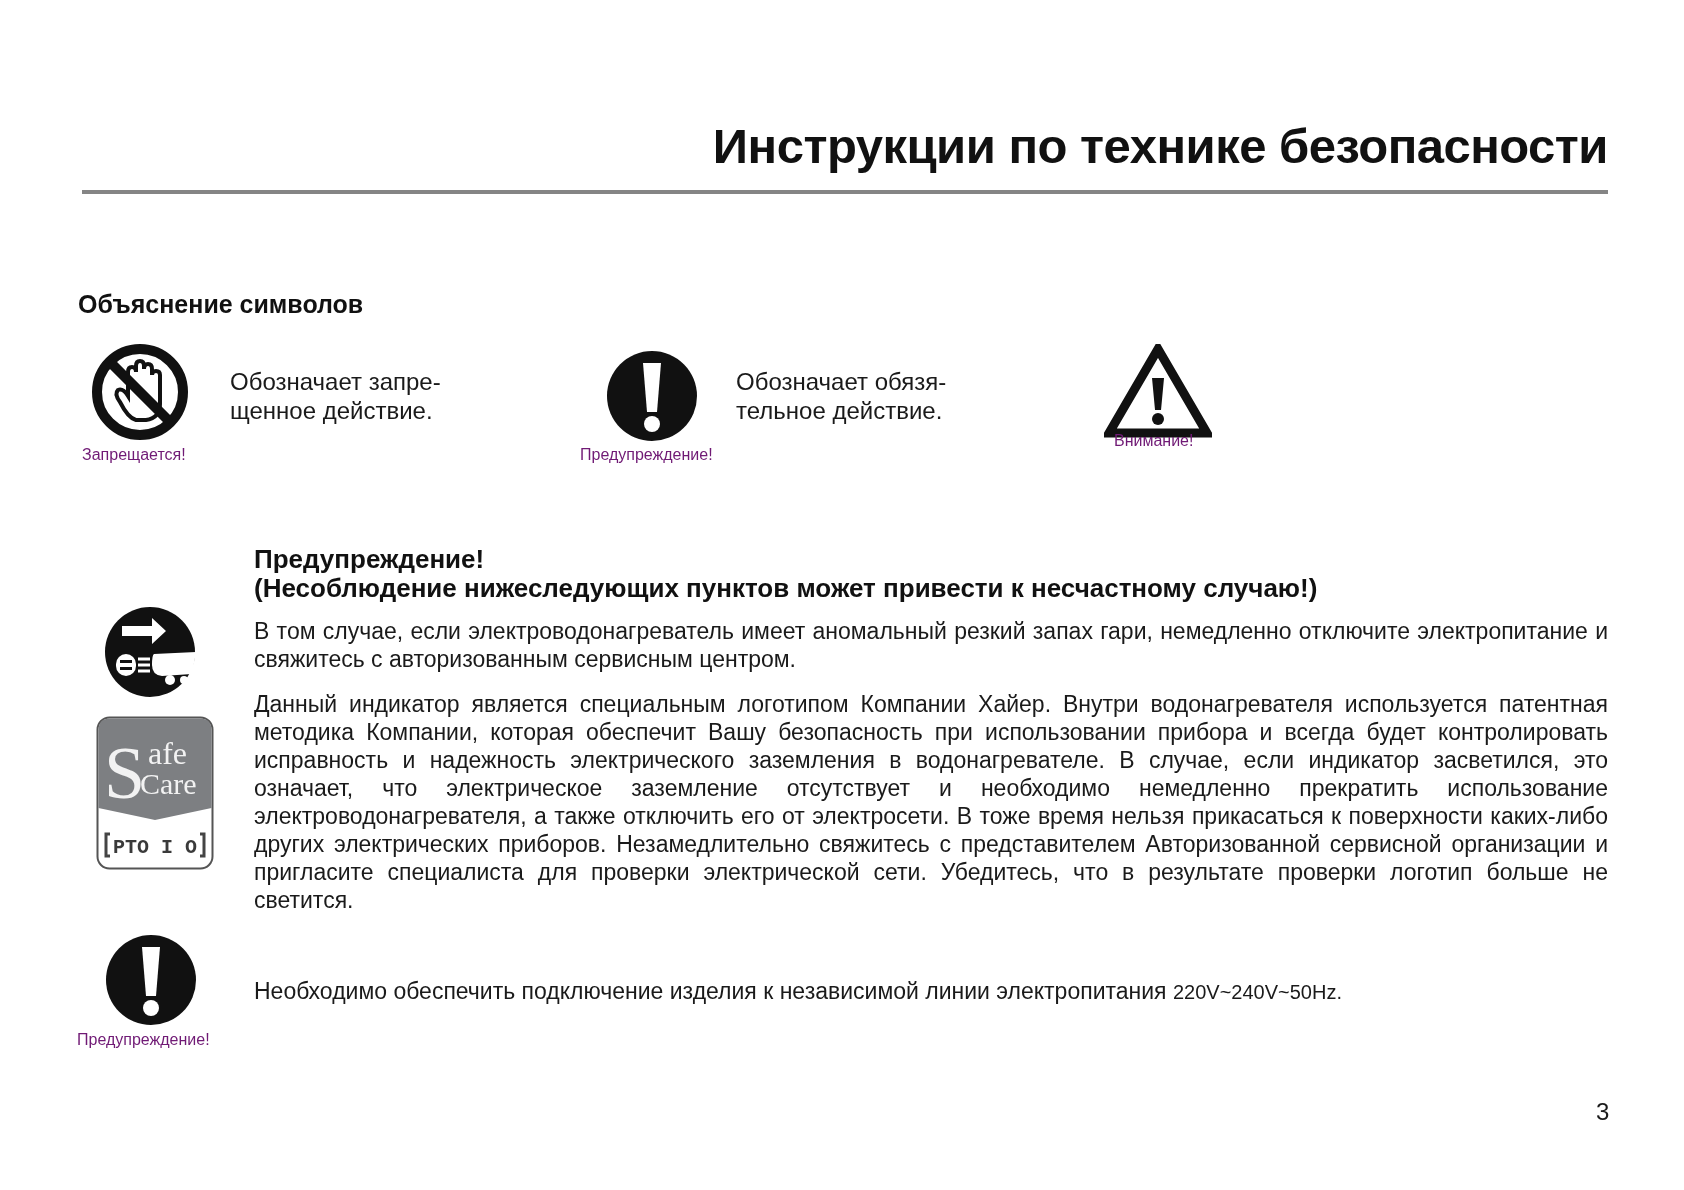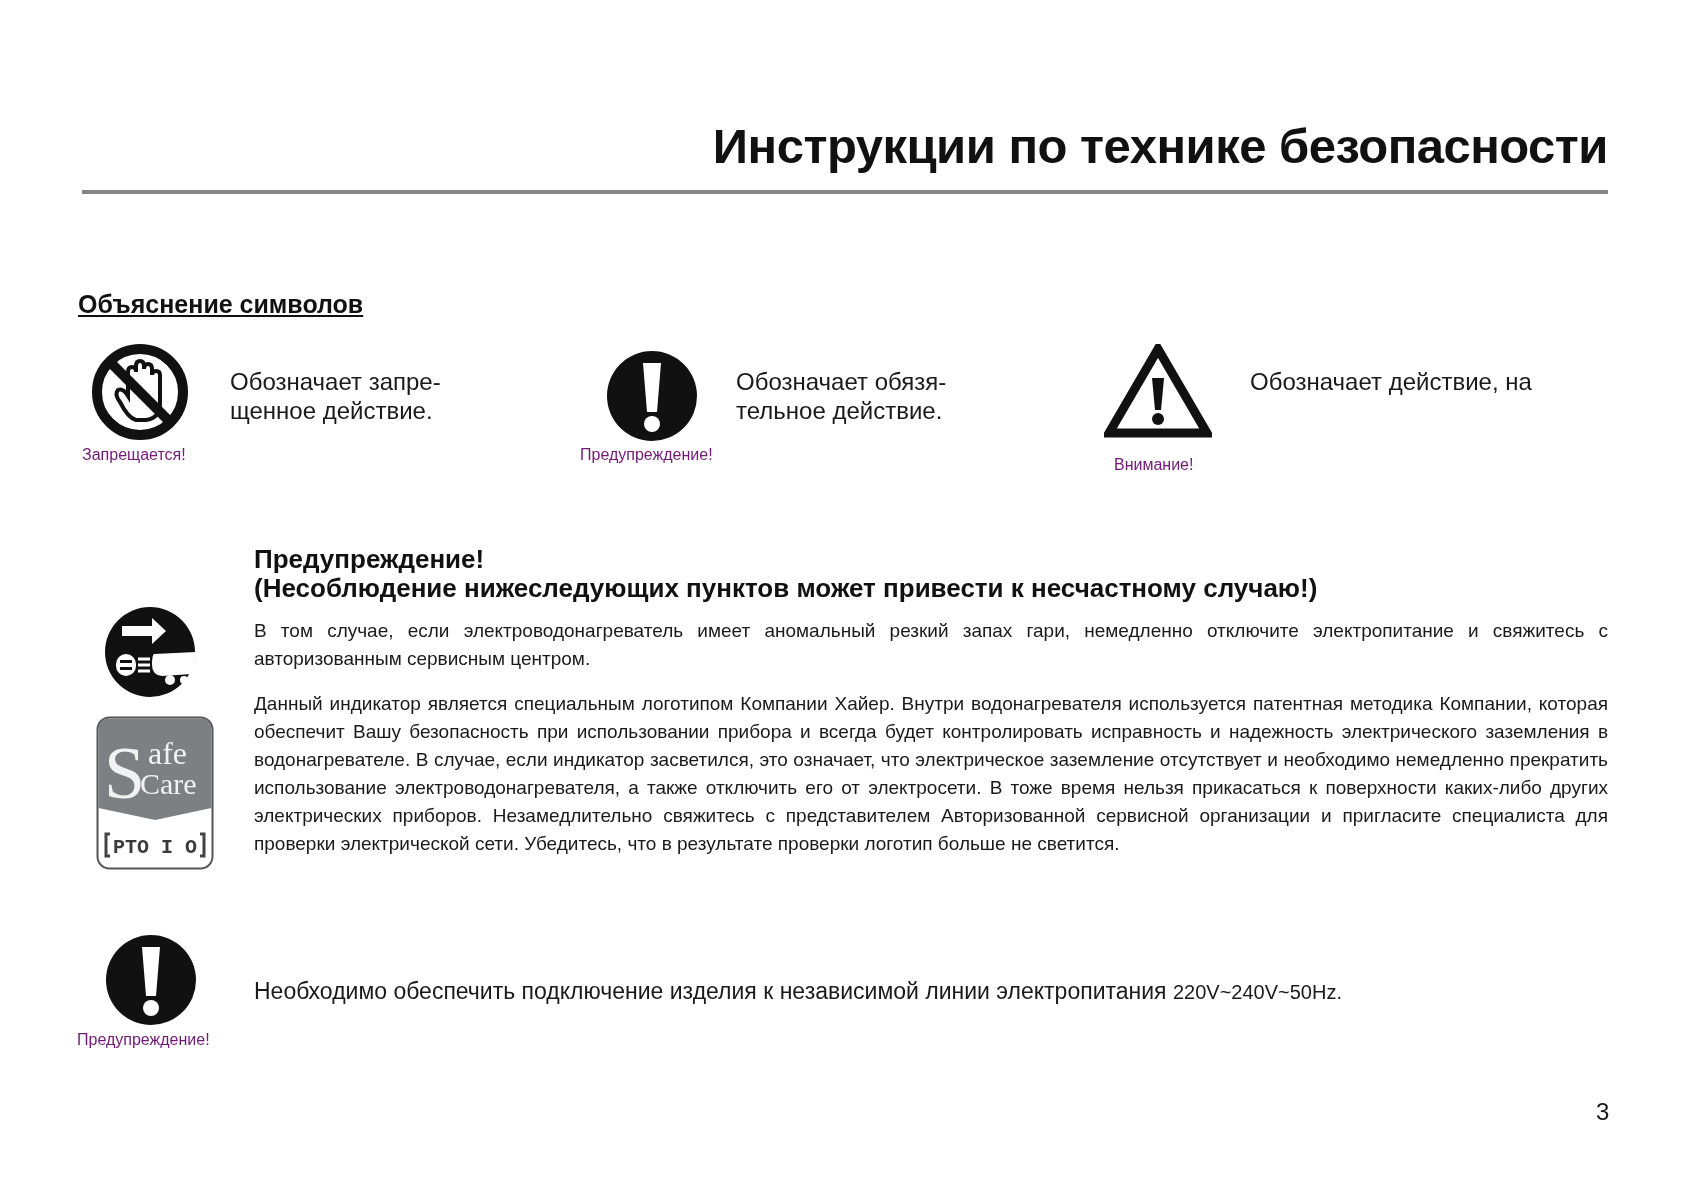"Объяснение символов" .section-h { text-decoration: underline -> none }
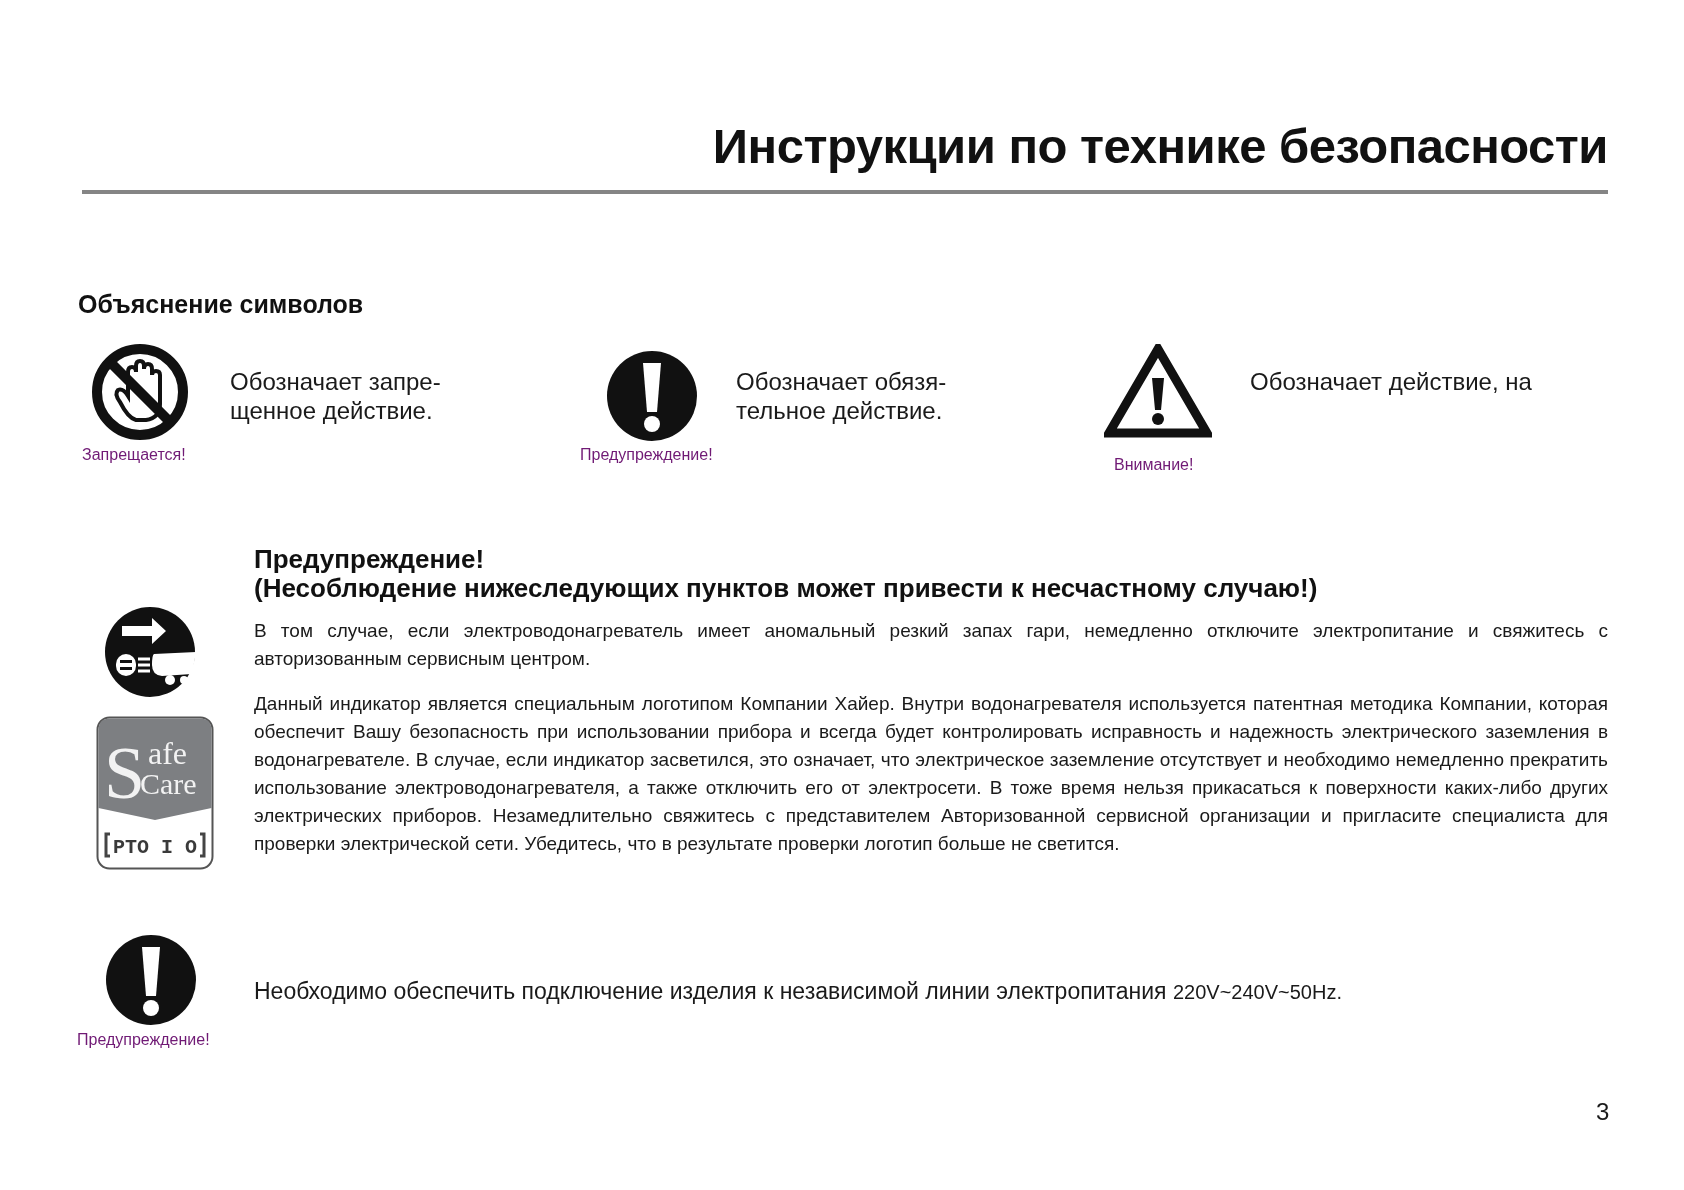"Обозначает действие, на" div { html: <div>Обозначает действие, на</div> -> none }
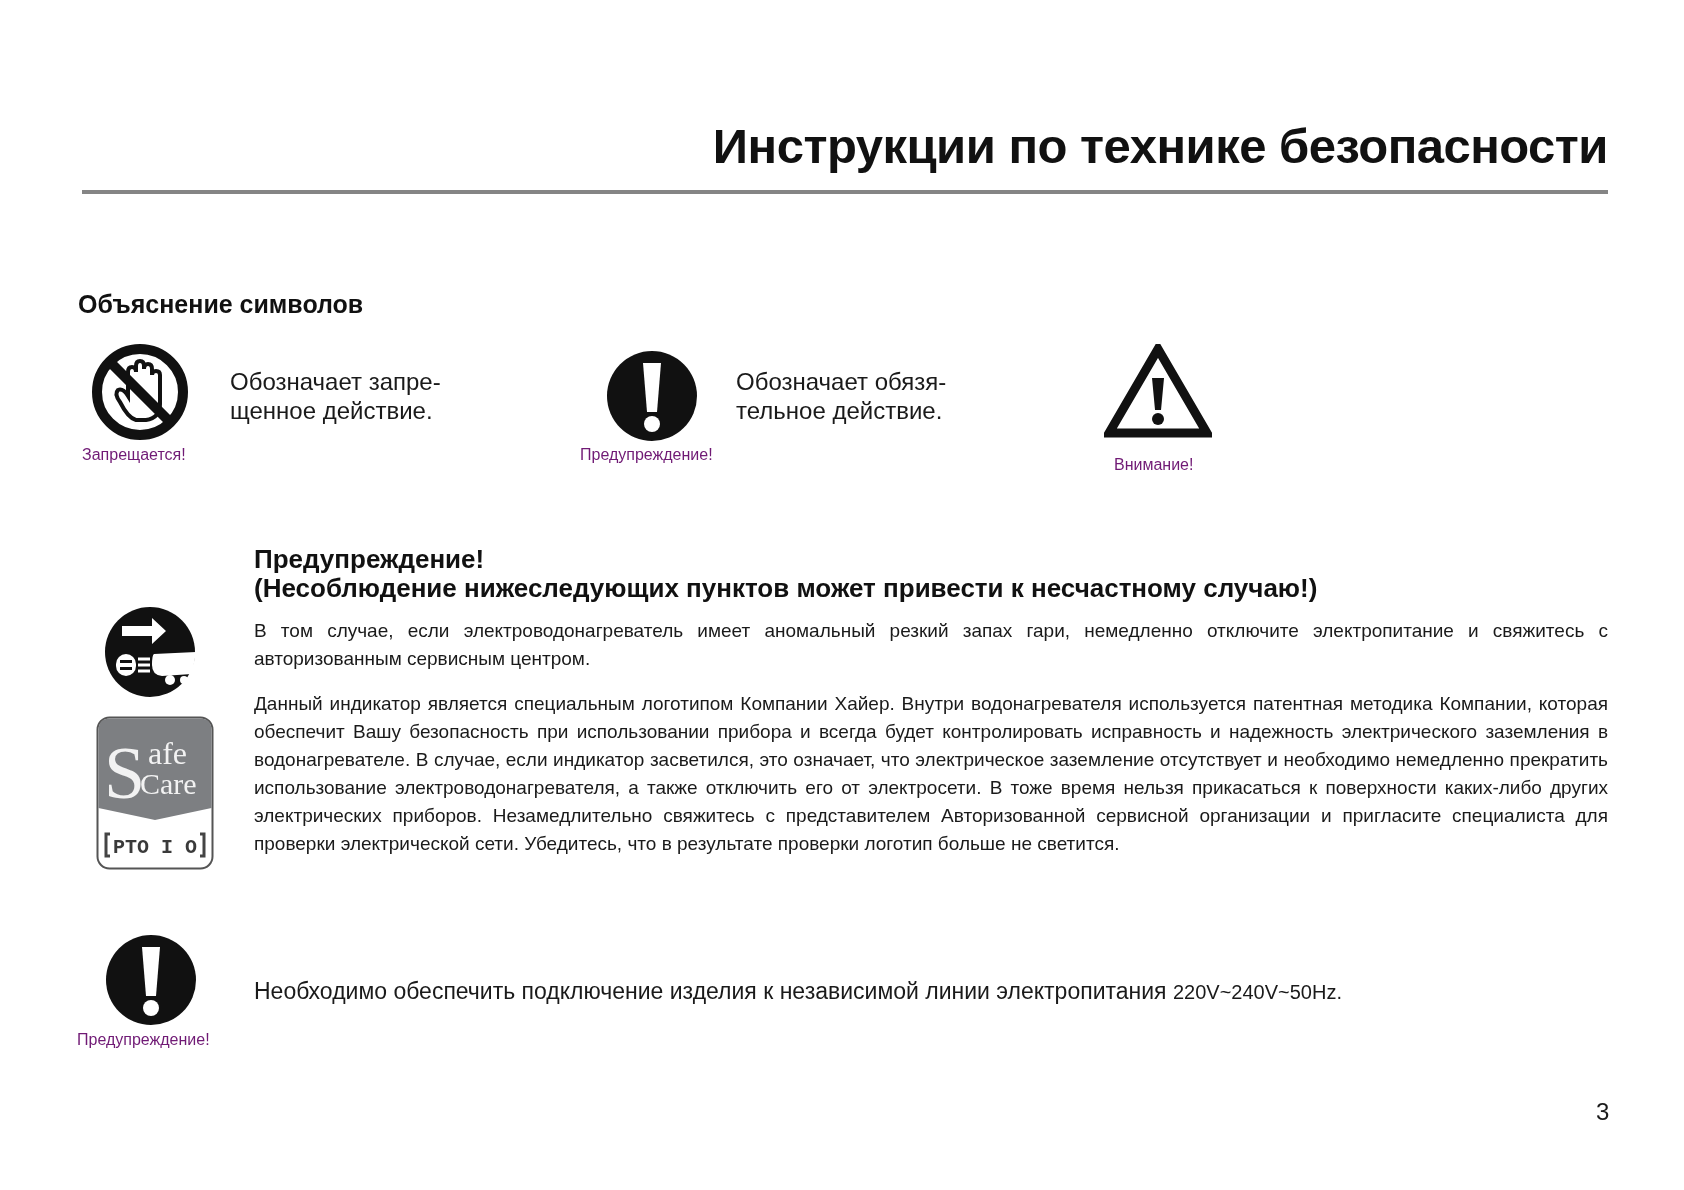"Внимание!" div.abs { top: 456px -> 432px }
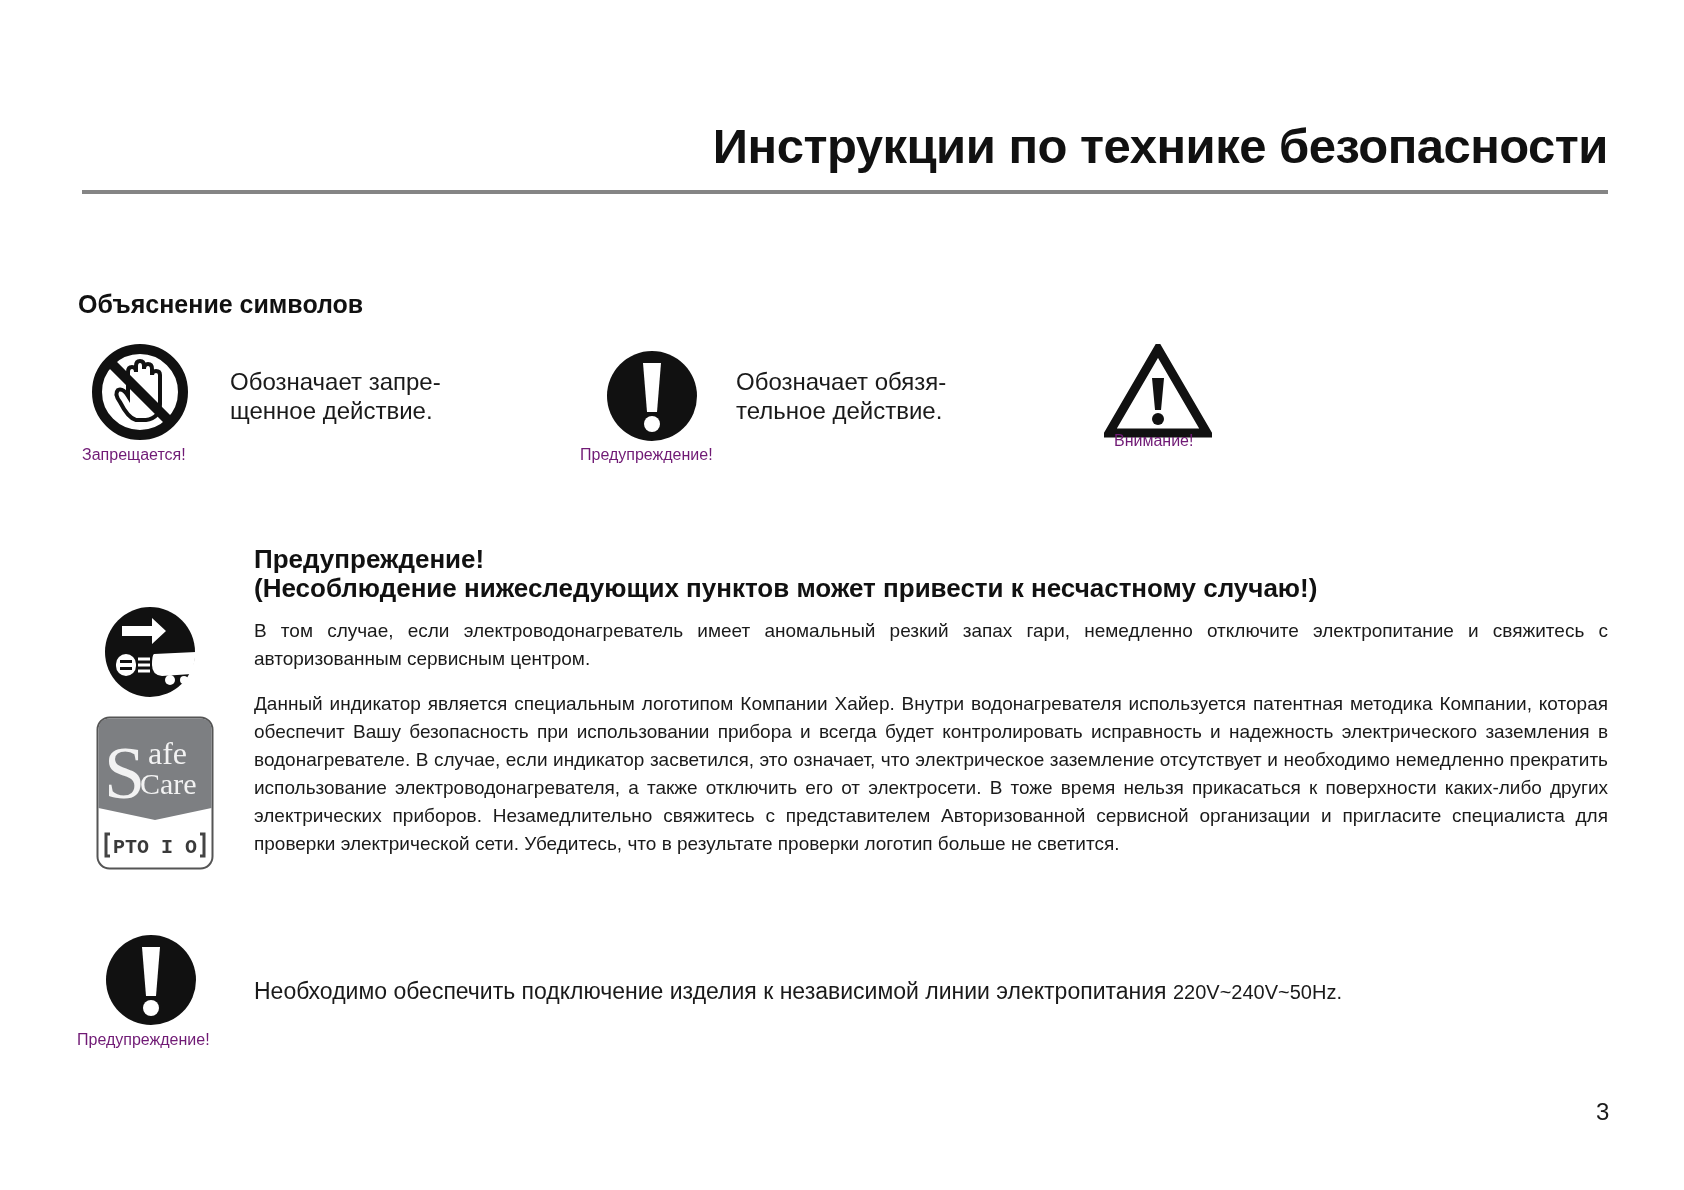"В том случае, если" .para { font-size: 19px -> 23px }
